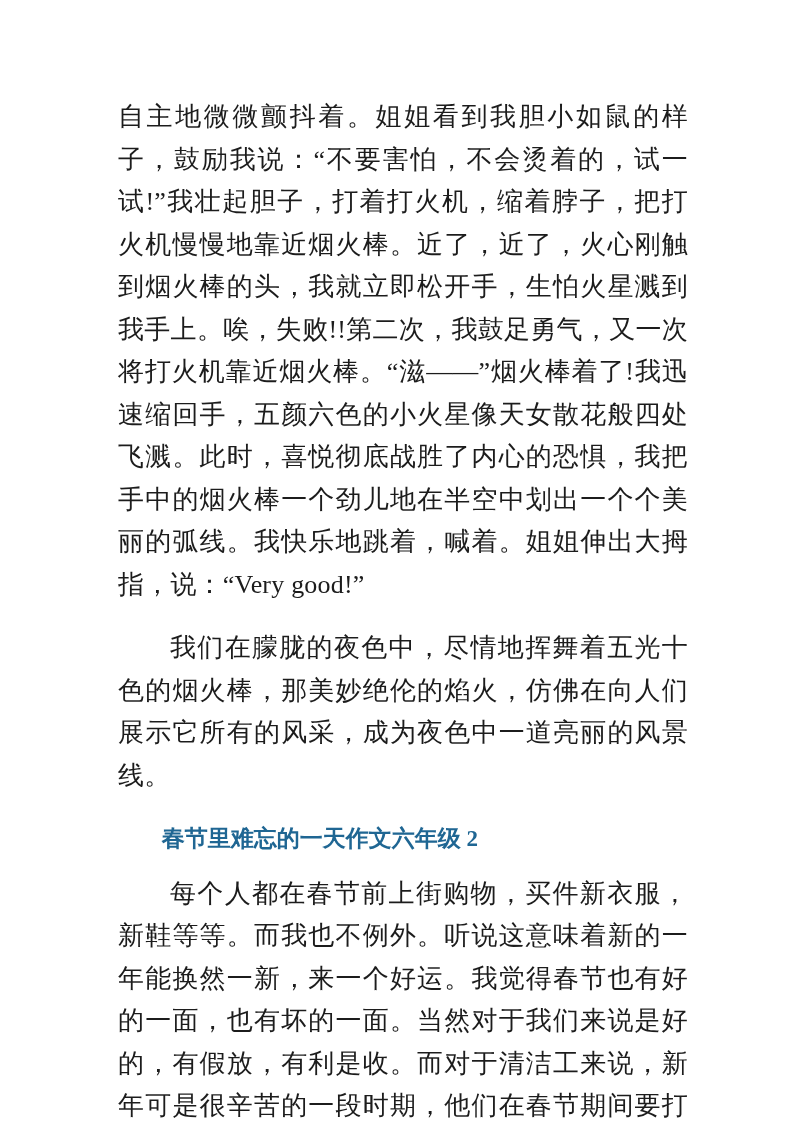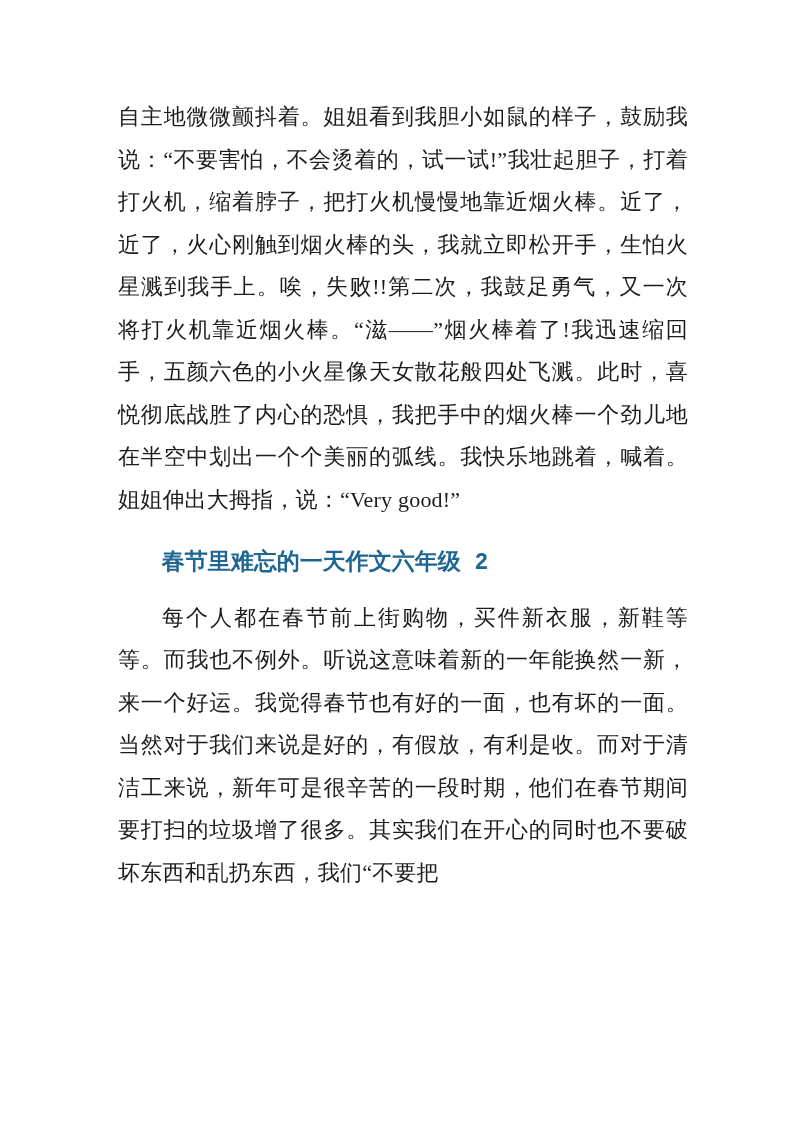"自主地微微颤抖着。姐姐看到我胆小如鼠的样子，鼓励我说：“不要害怕，不会烫着的，试" .para { font-size: 22px -> 26px }
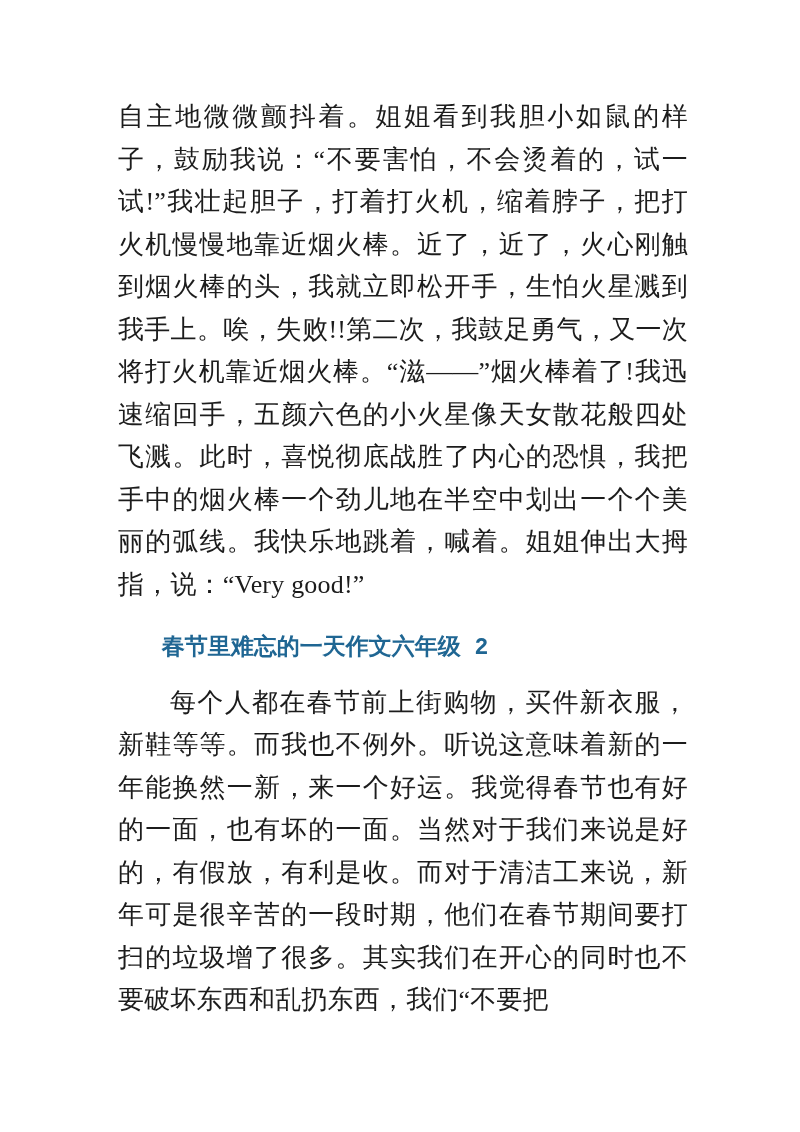"我们在朦胧的夜色中，尽情地挥舞着五光十色的烟火棒，那美妙绝伦的焰火，仿佛在向人们" p.para { html: none -> <p>我们在朦胧的夜色中，尽情地挥舞着五光十色的烟火棒，那美妙绝伦的焰火，仿佛在向人们展示它所有的风采，成为夜色中一道亮丽的风景线。</p> }
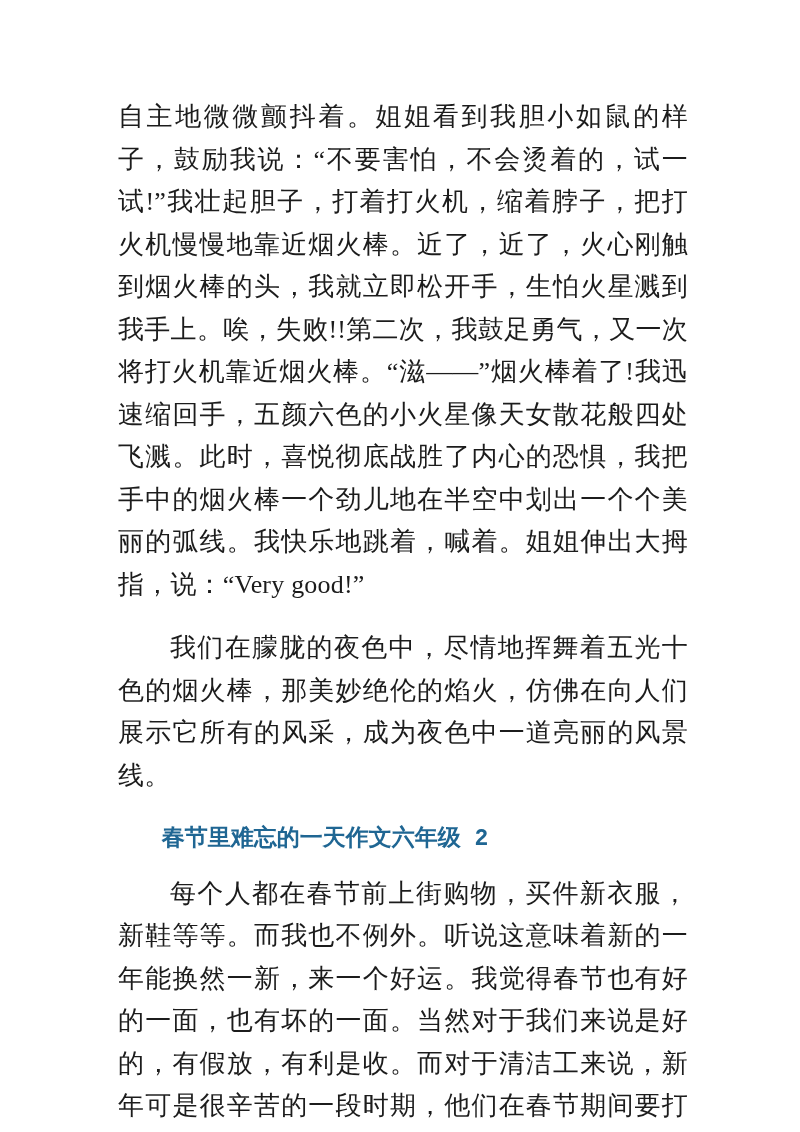"春节里难忘的一天作文六年级 2" .heading { font-family: Liberation Mono, monospace -> Liberation Serif, serif }
